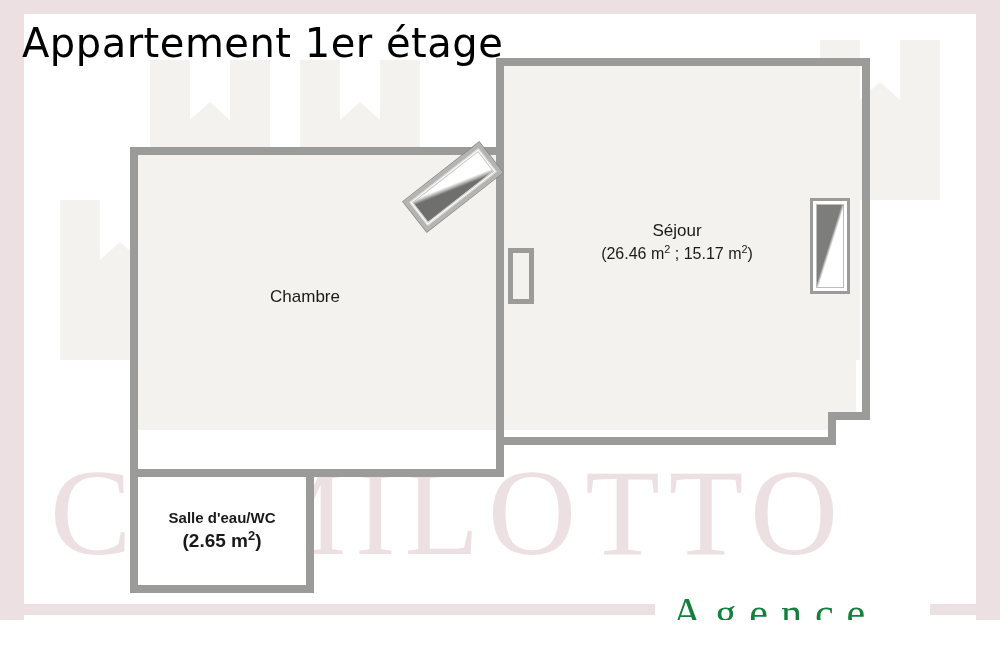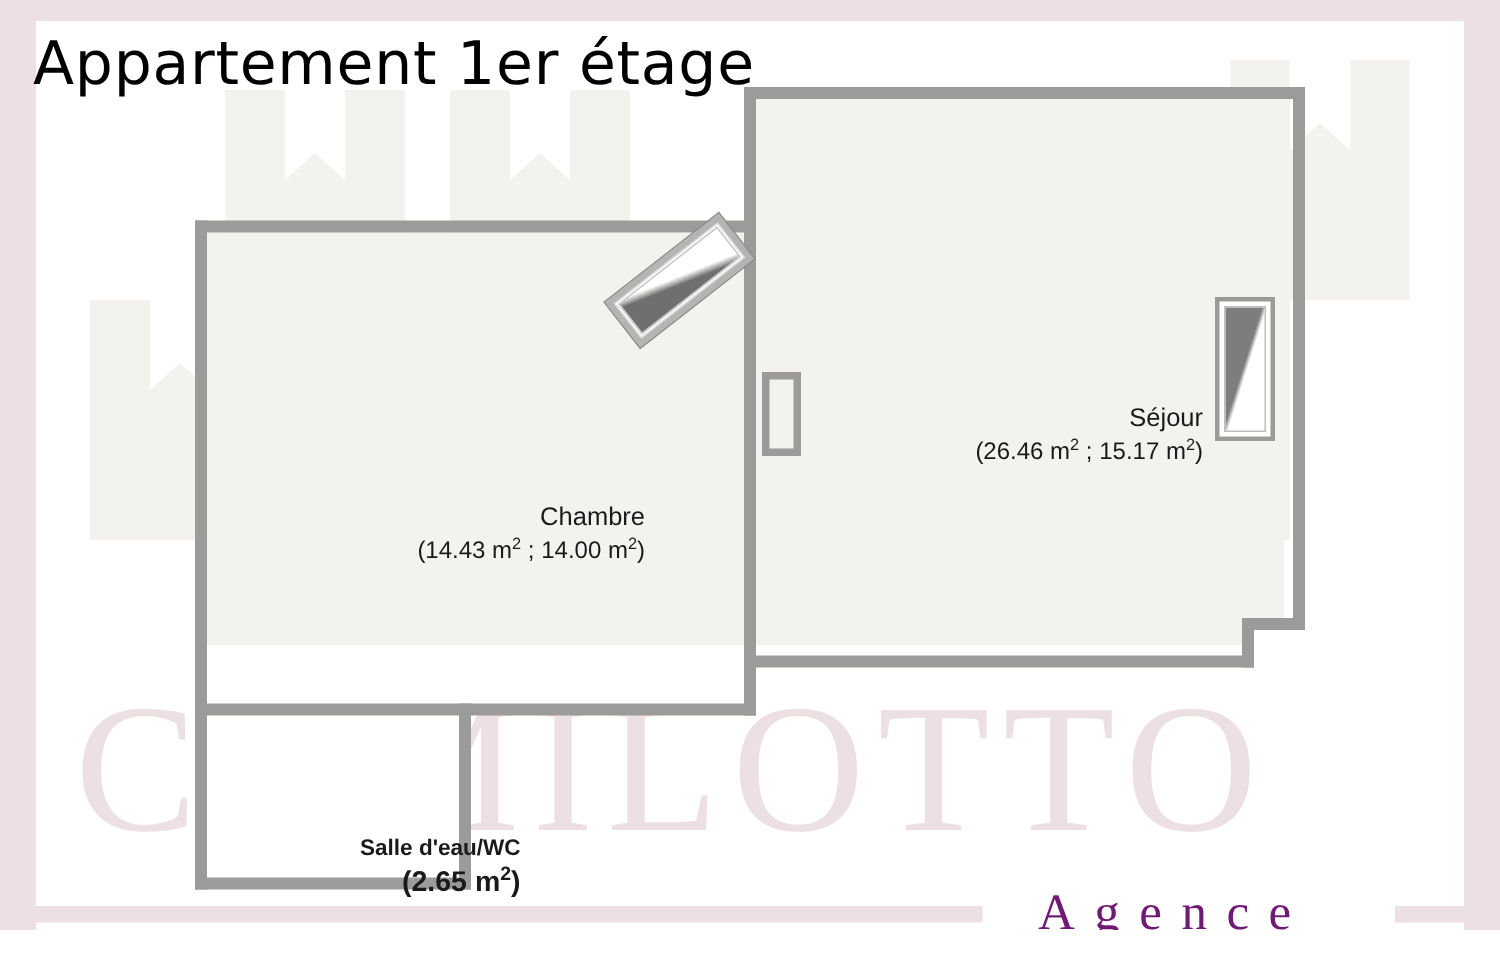"Séjour" .room-label { margin-top: 48px -> none; text-align: right -> center }
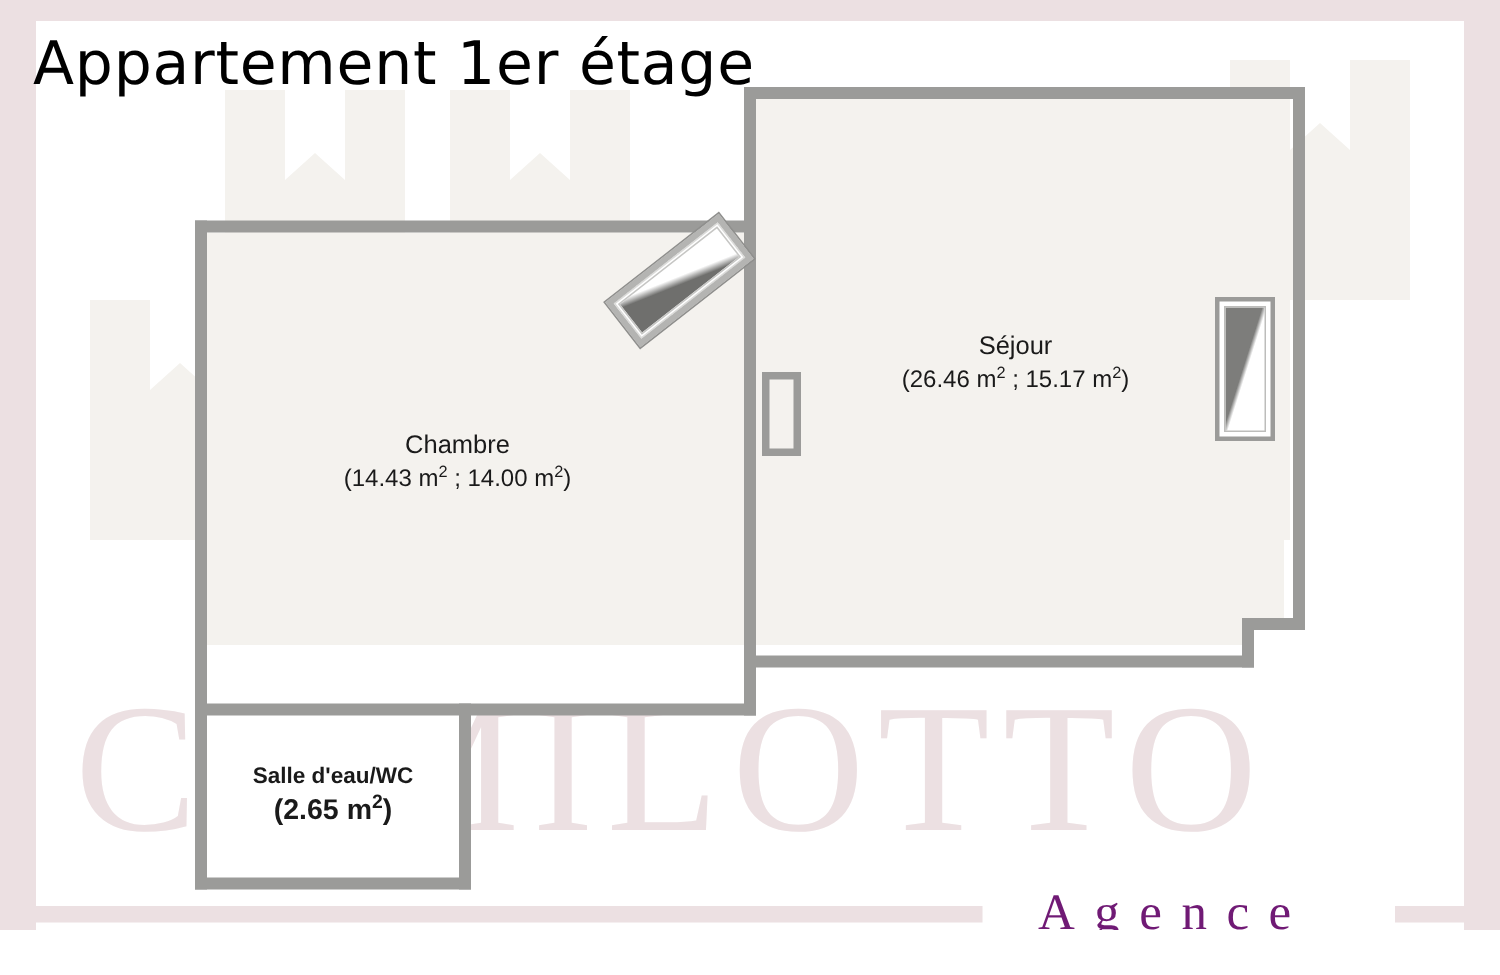"(14.43 m2 ; 14.00 m2)" span.area { html: <span>(<span>14.43 m</span><sup>2</sup> ;&nbsp;<span>14.00 m</span><sup>2</sup>)</span> -> none }
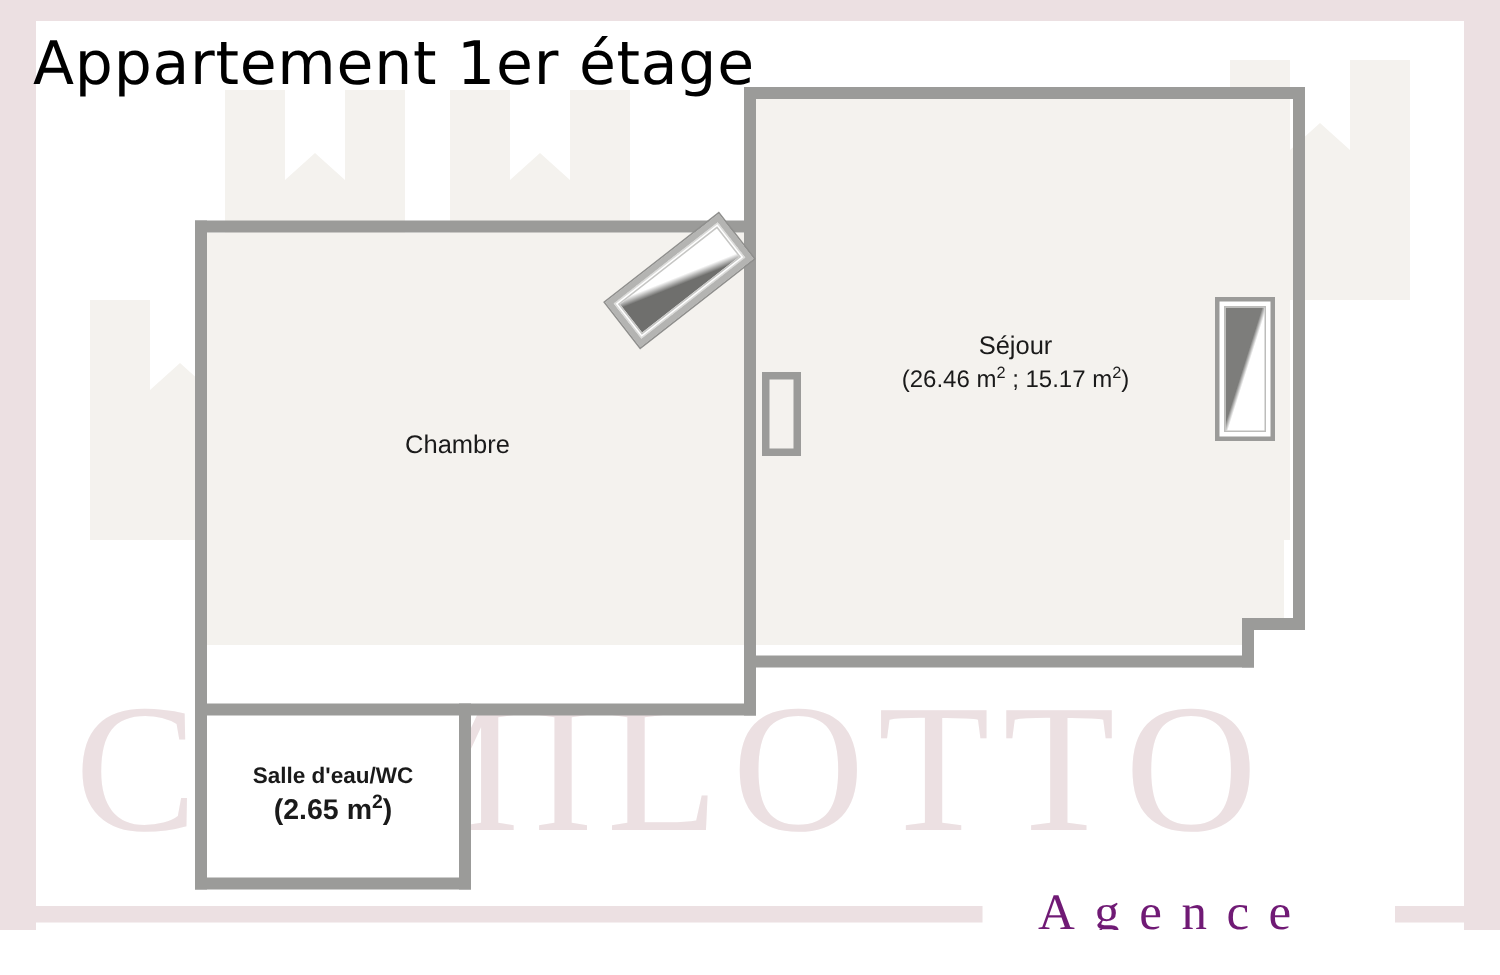"Agence" .wm-agence { color: #701a75 -> #15803d; font-size: 34px -> 42px; left: 692px -> 672px }
